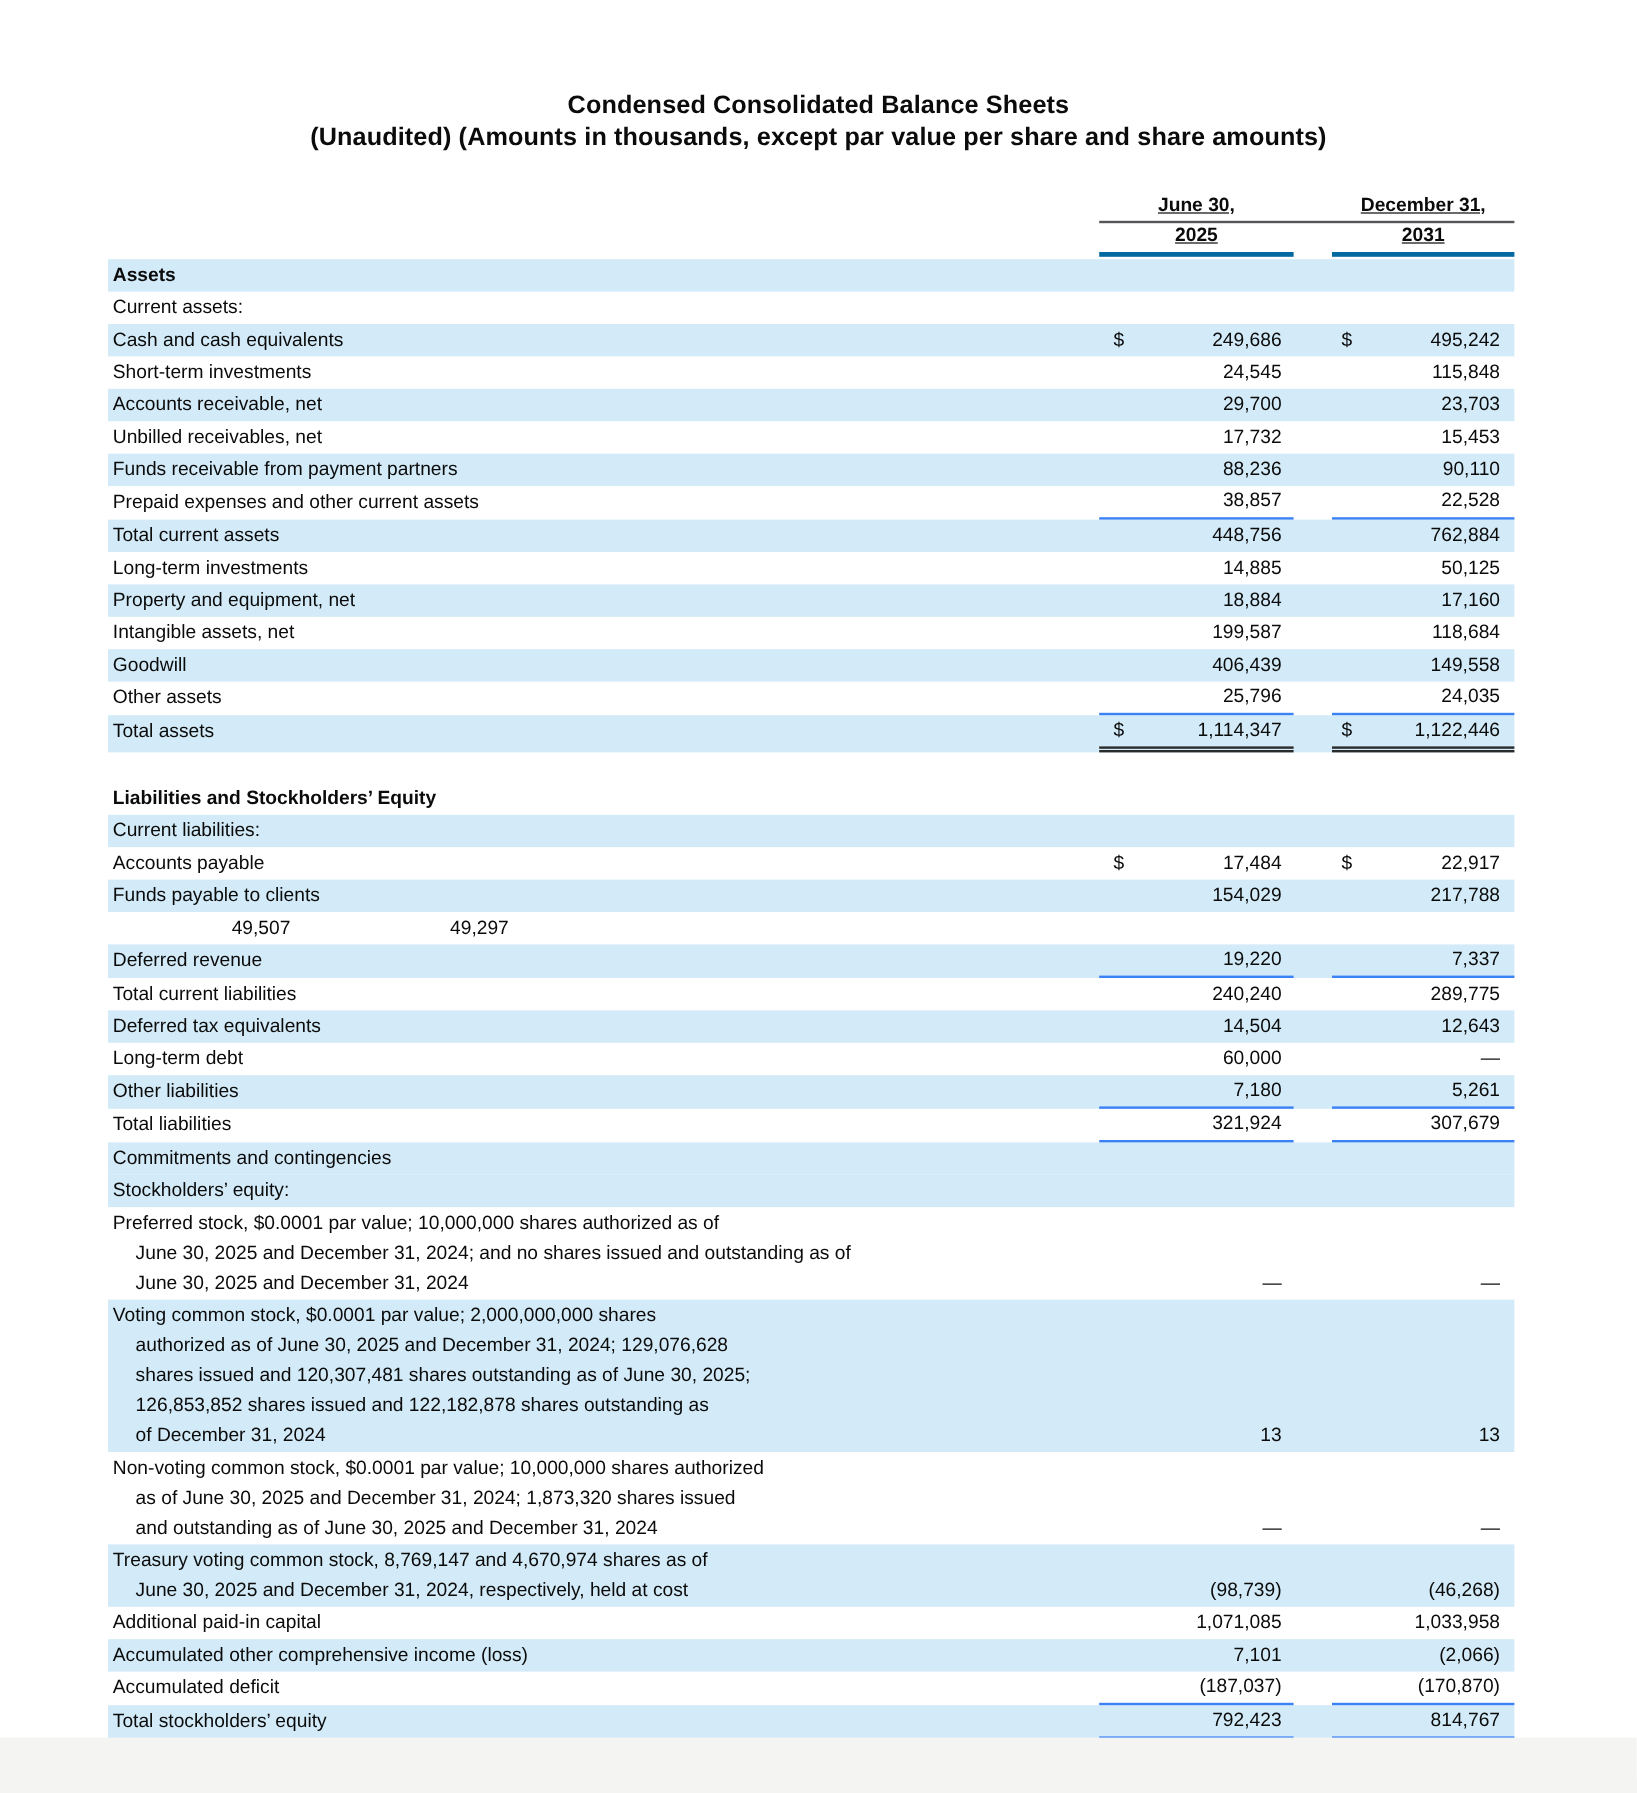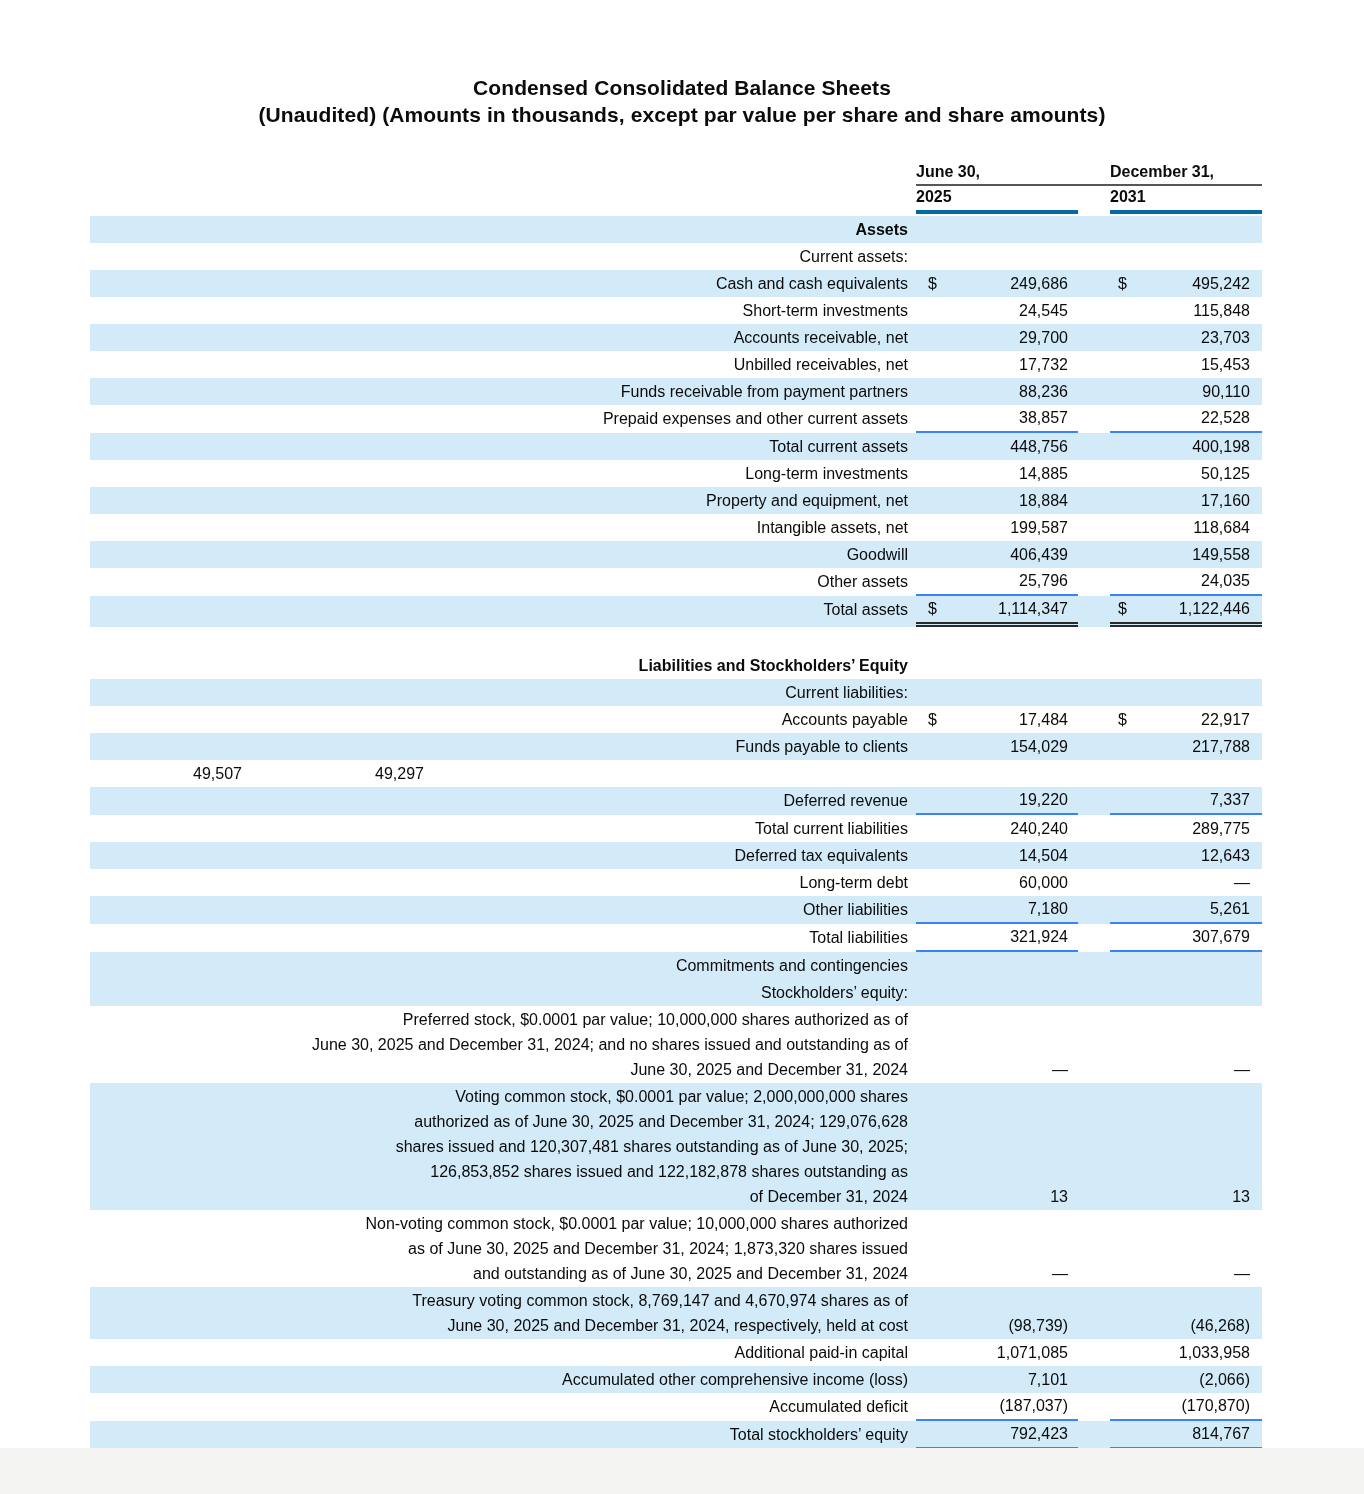"June 30," .ch { text-align: none -> center; text-decoration: none -> underline }
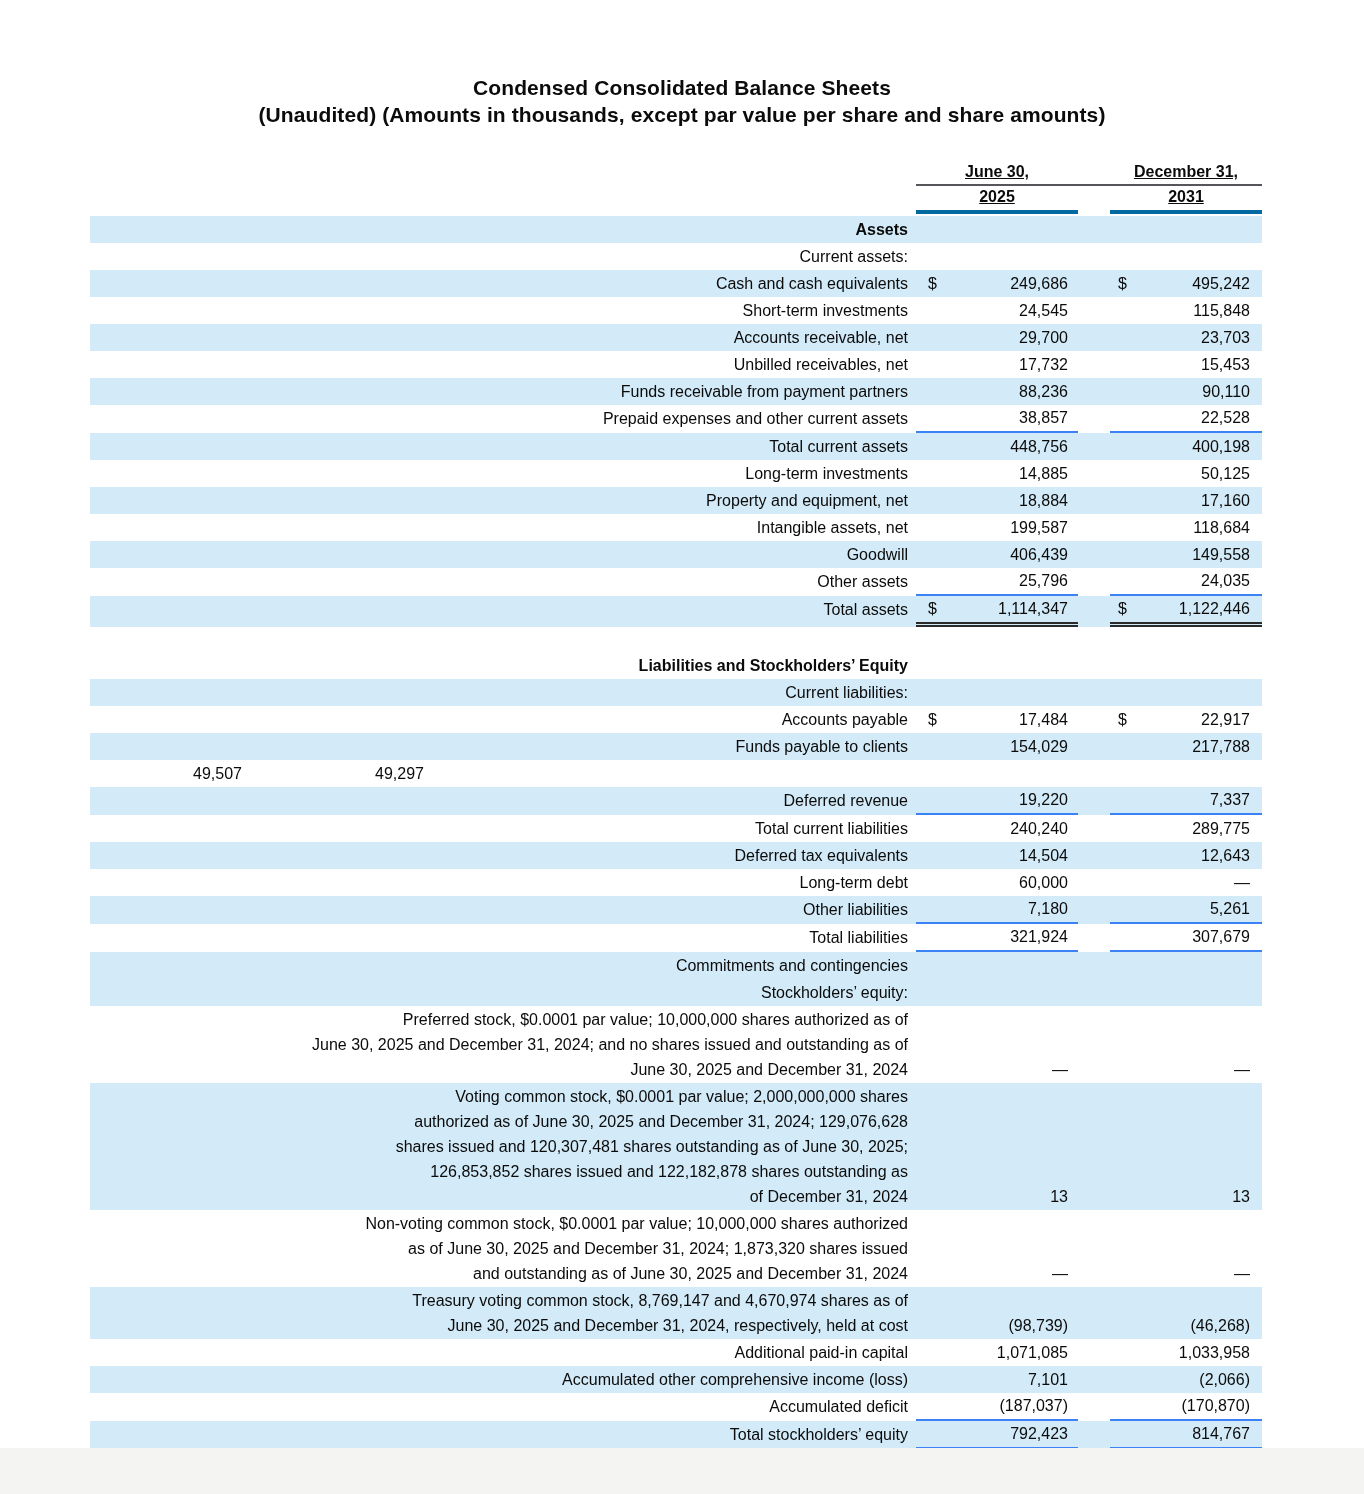"Assets" .lbl .line { text-align: right -> none }
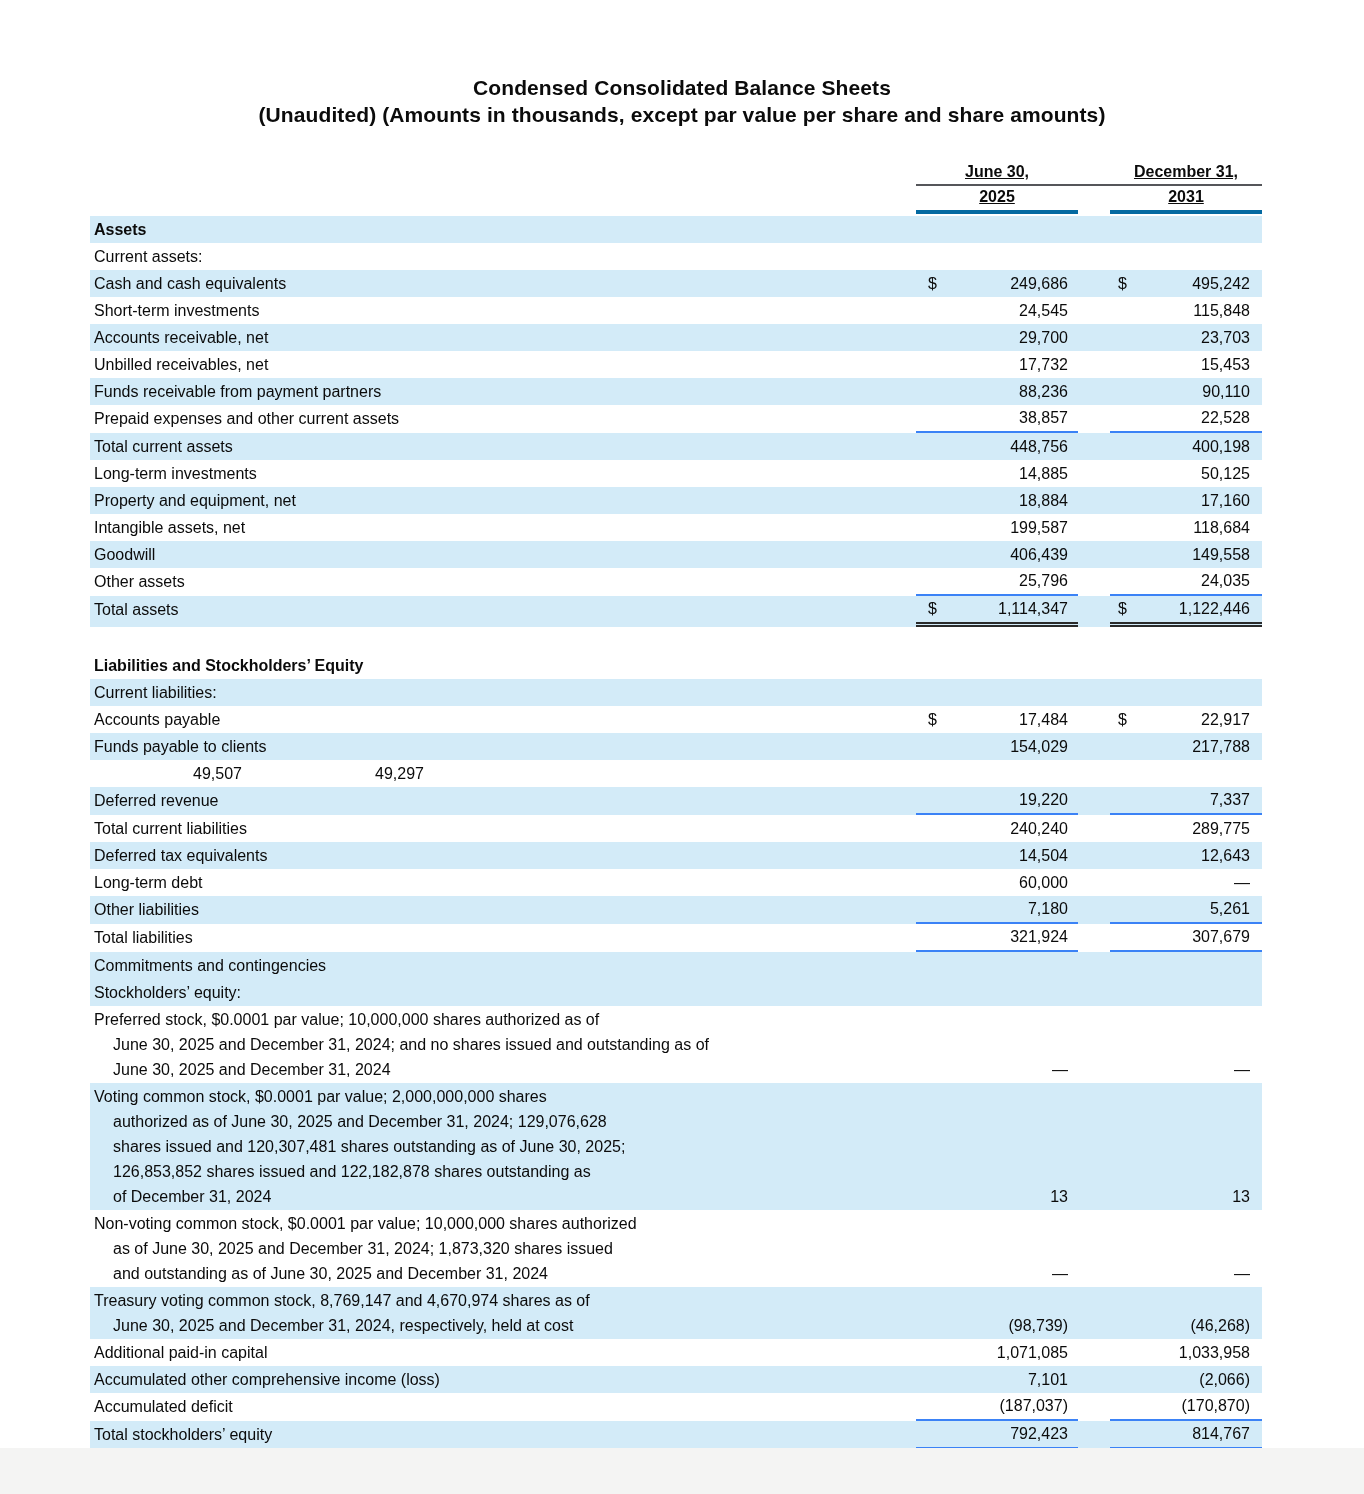"400,198" span.val { text: 400,198 -> 762,884 }
